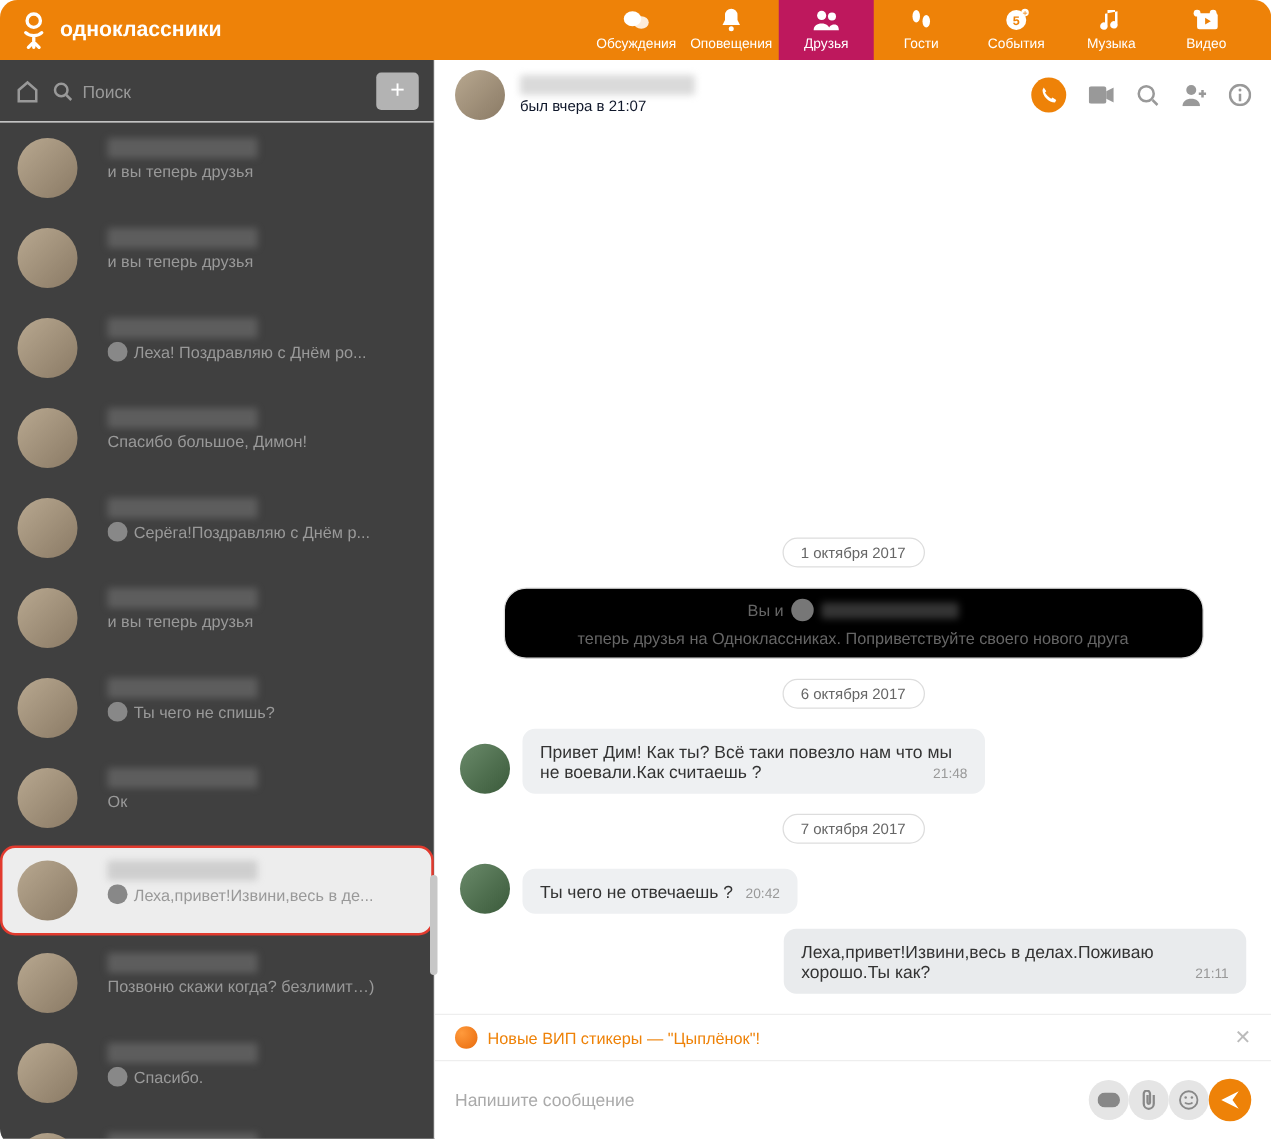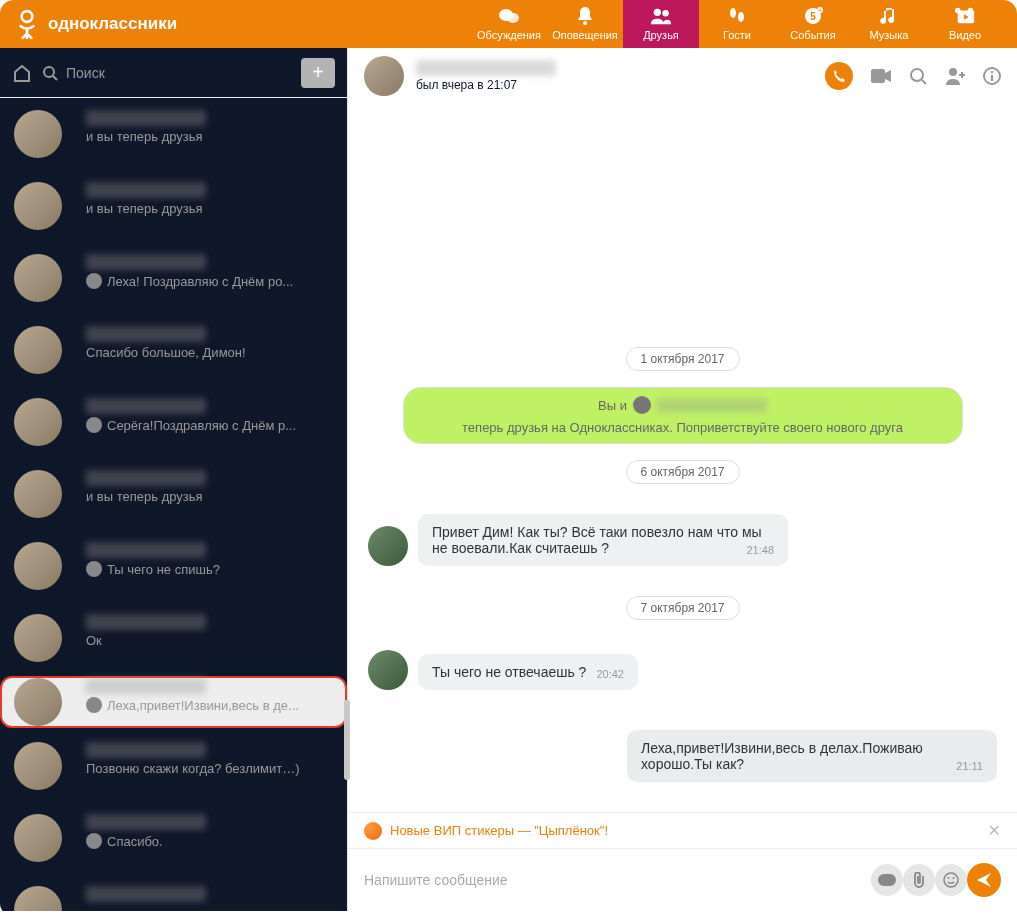"Поиск" .sidebar { background: #0f172a -> #404040 }
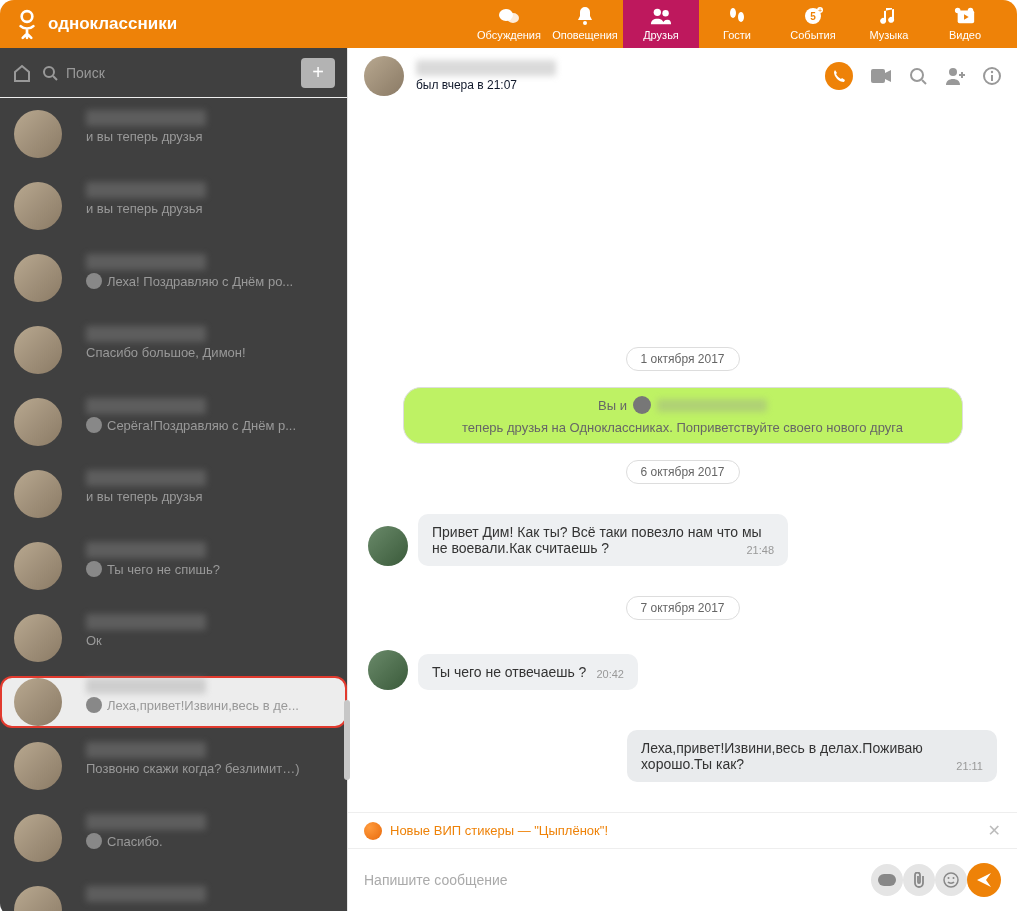"Вы и" .sys-pill { background: #bef264 -> #000000 }
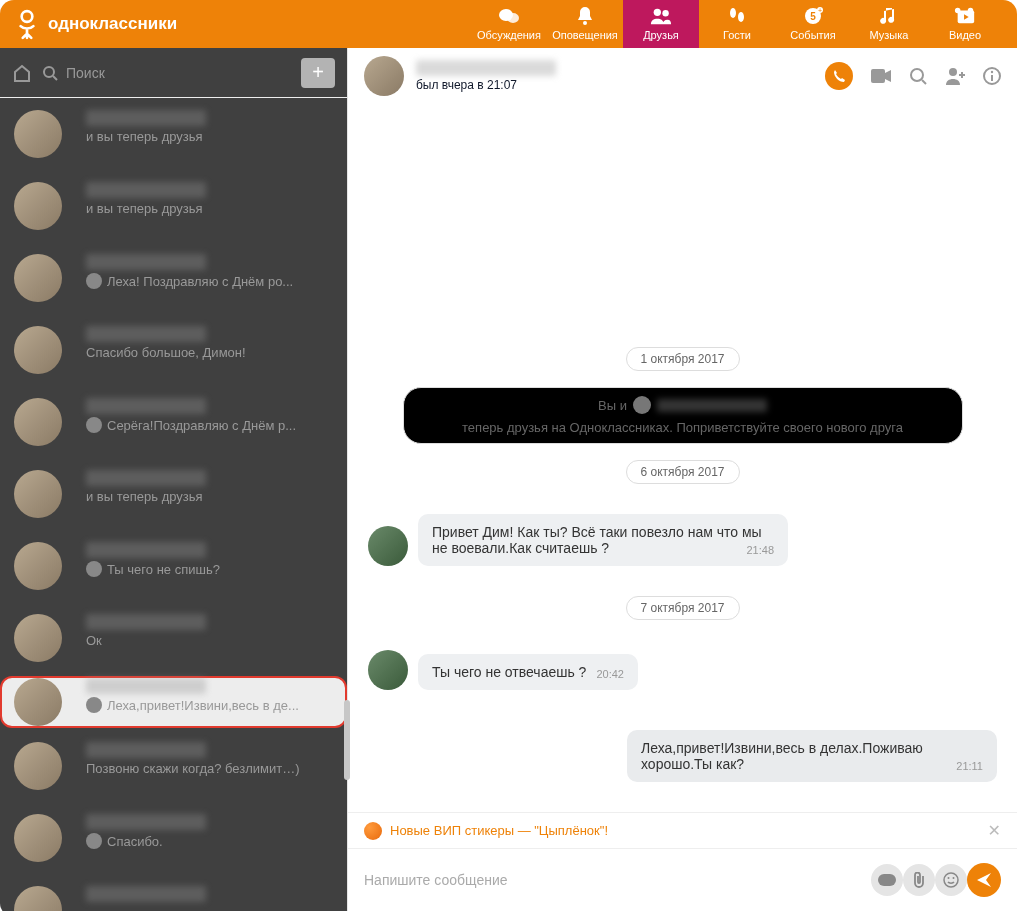"Привет Дим! Как ты? Всё" .msg-row { margin: 20px 0 -> 6px 0 }
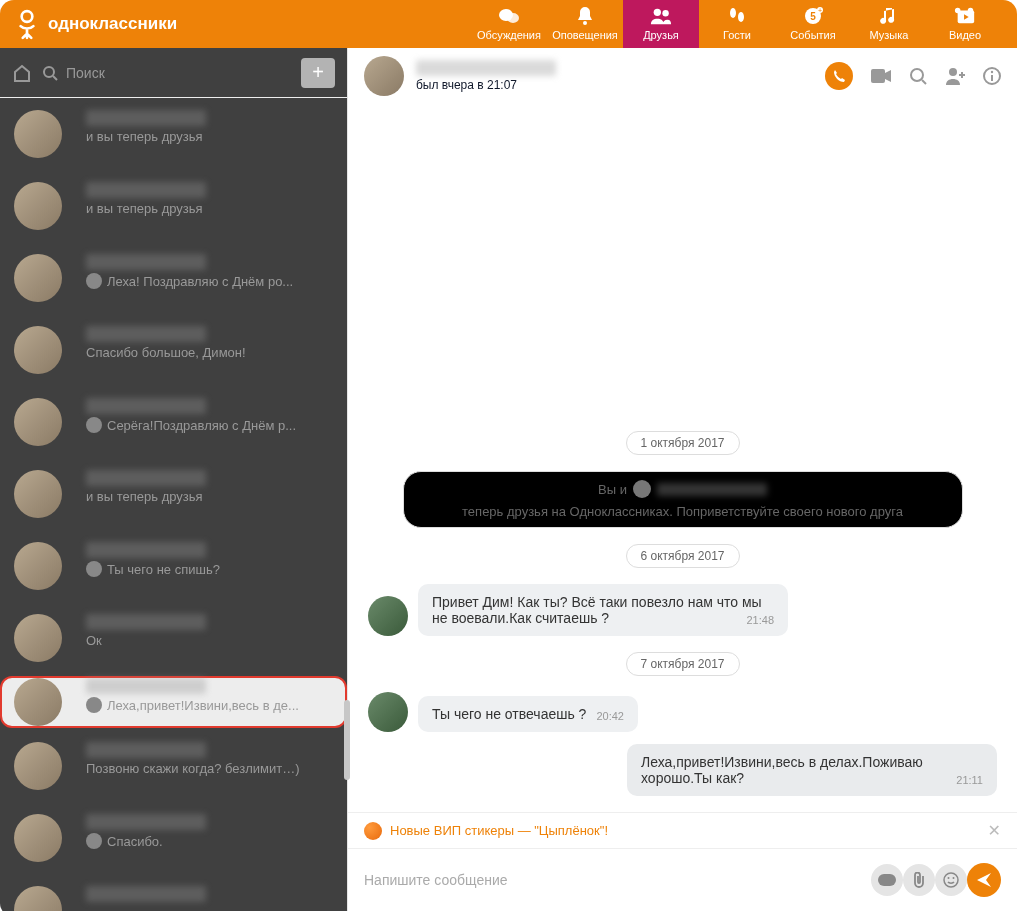"Леха,привет!Извини,весь в де..." .conv.sel { padding: 0 12px -> 10px 12px }
